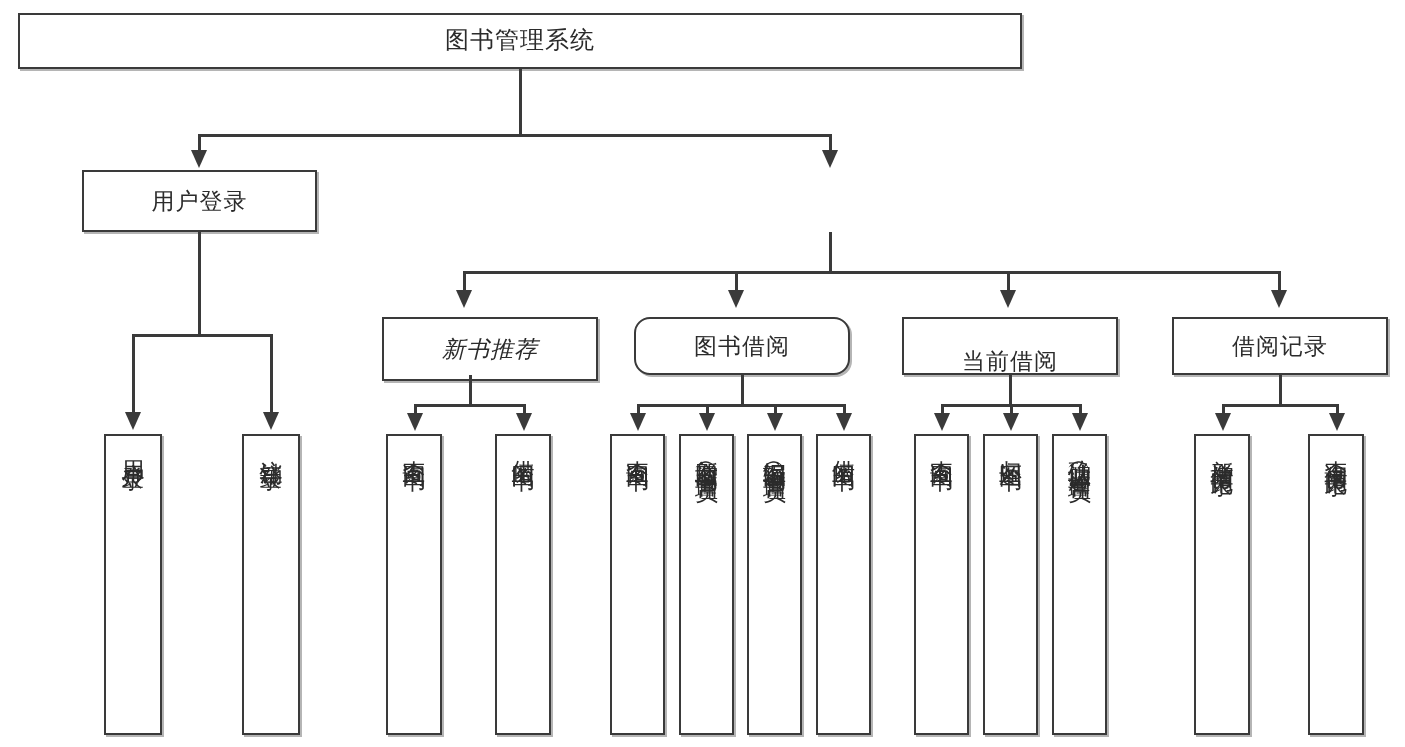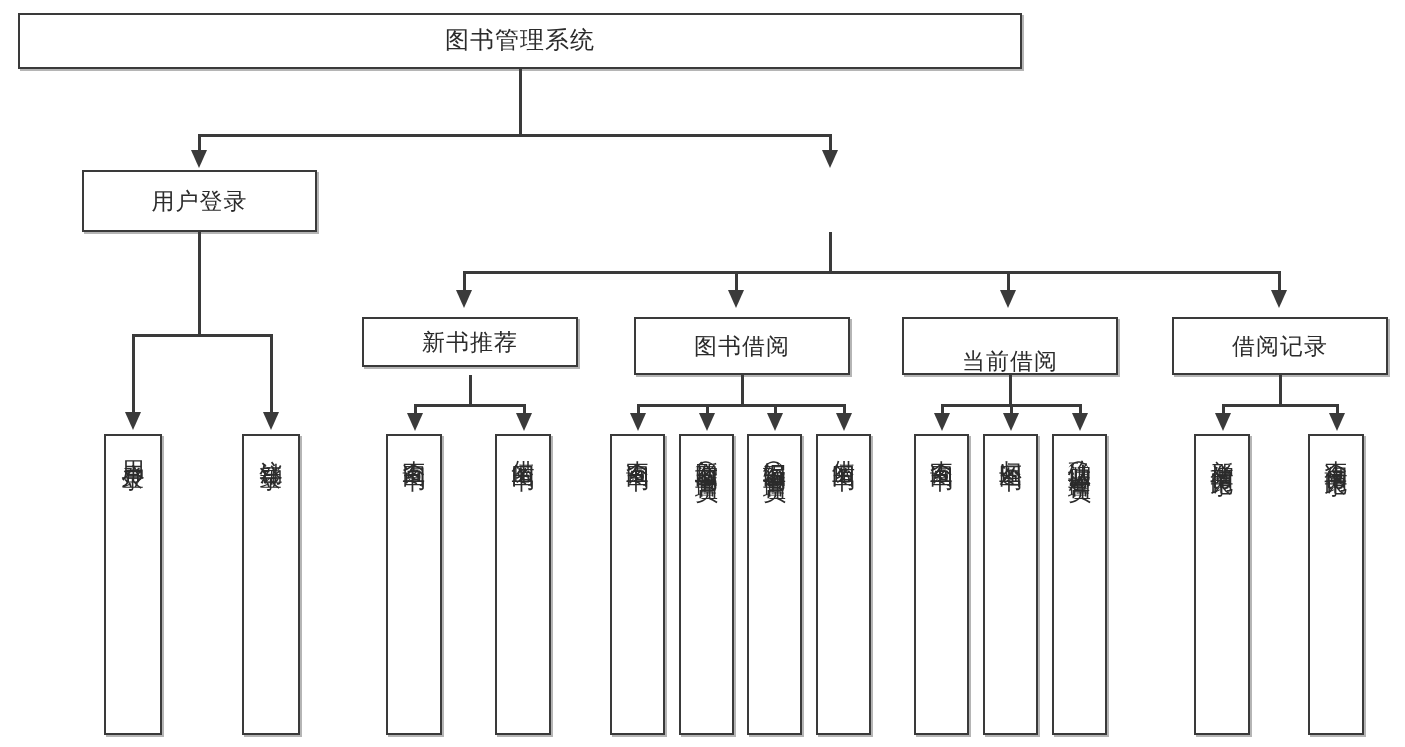"新书推荐" div.node { font-style: none -> italic; height: 50px -> 64px; left: 362px -> 382px }
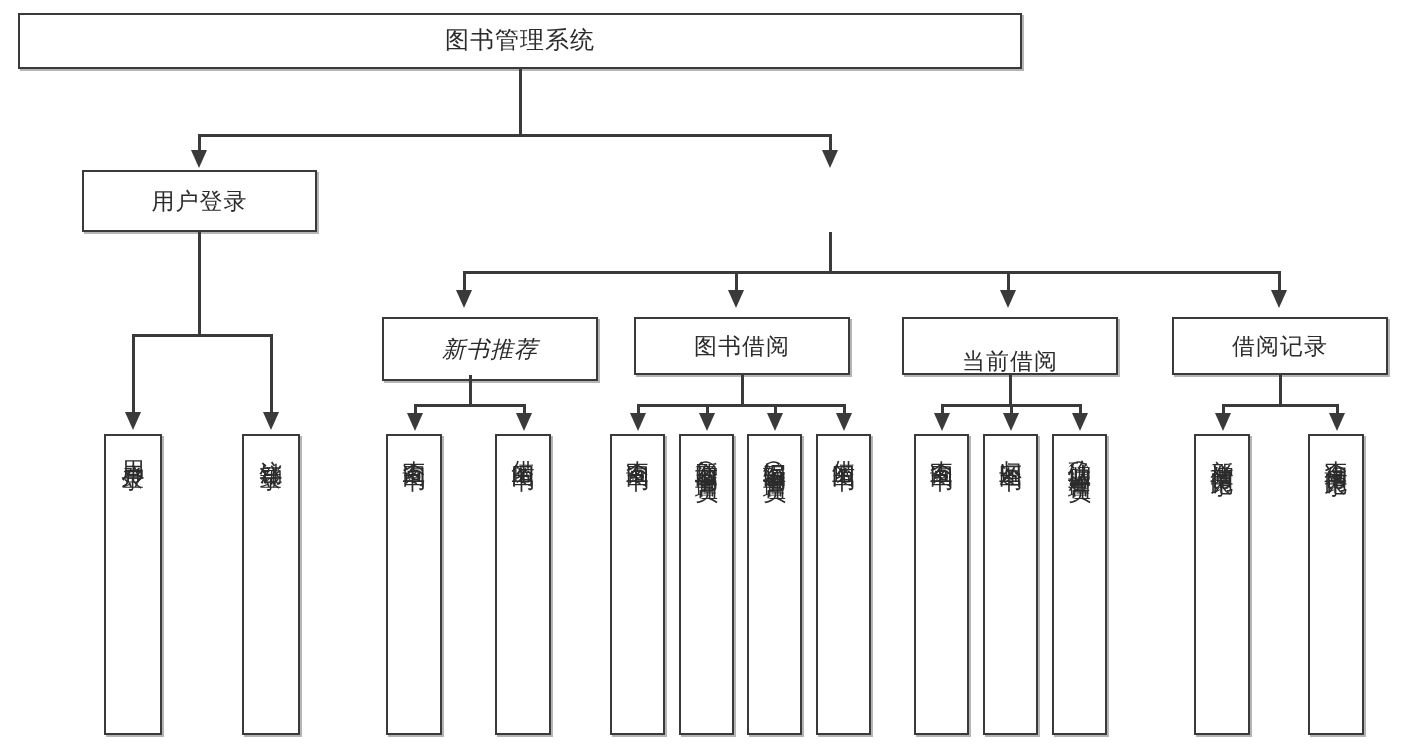"图书借阅" div.node { border-radius: none -> 16px }
